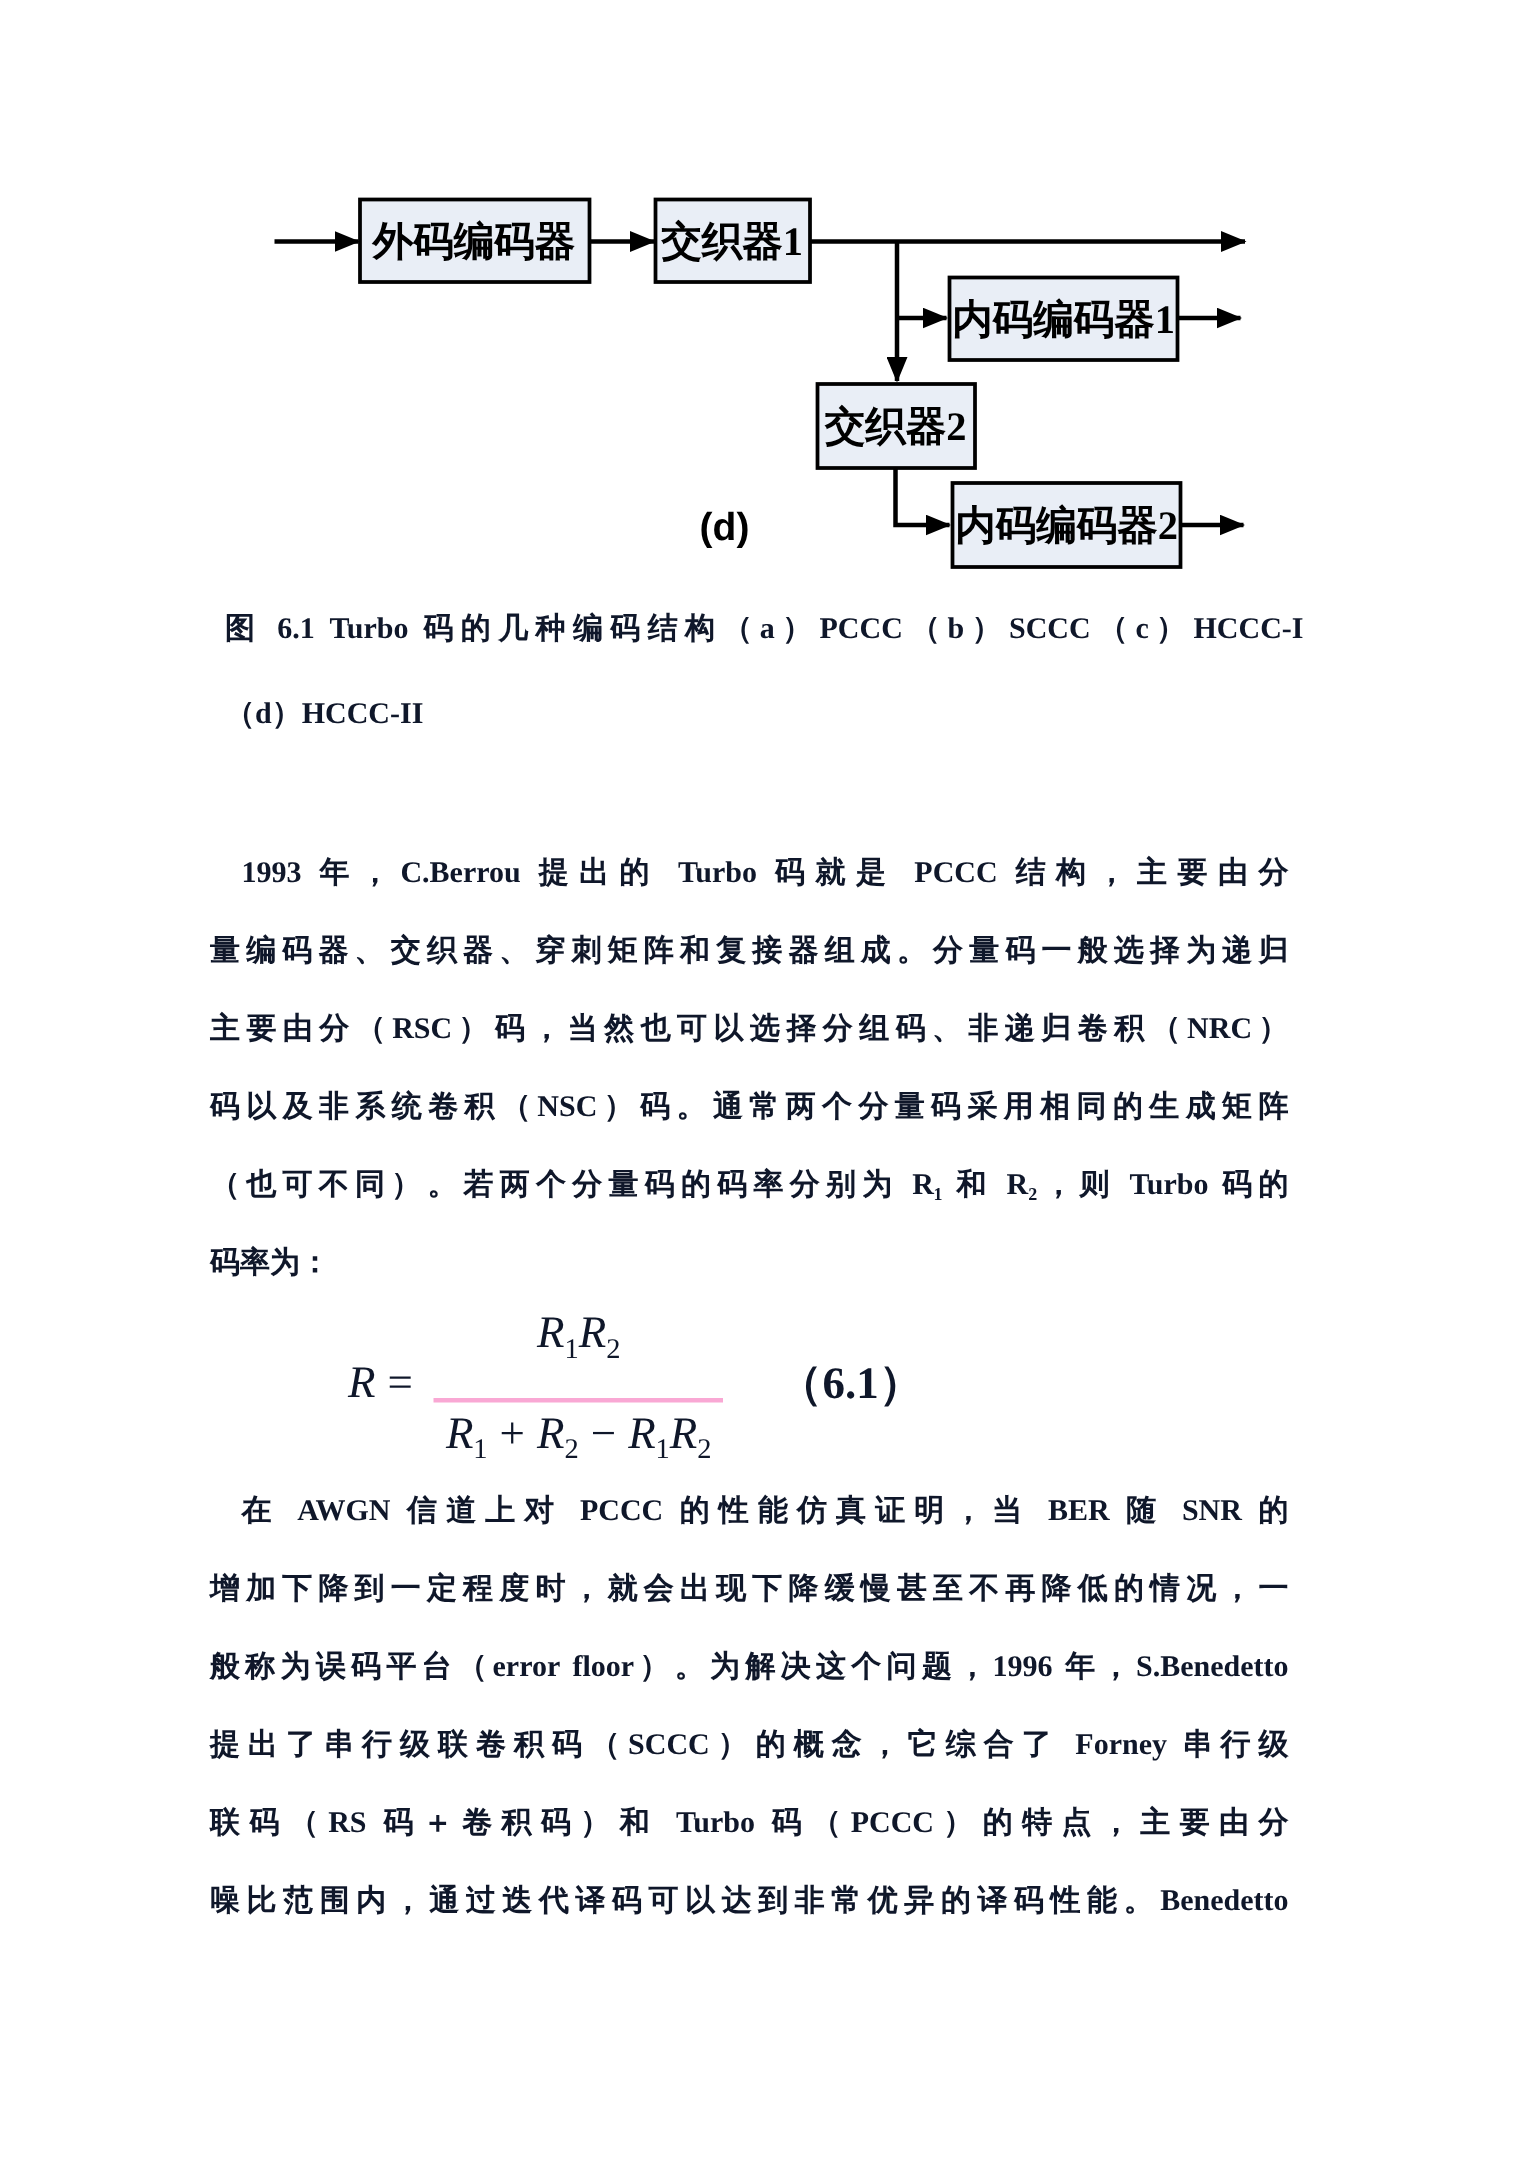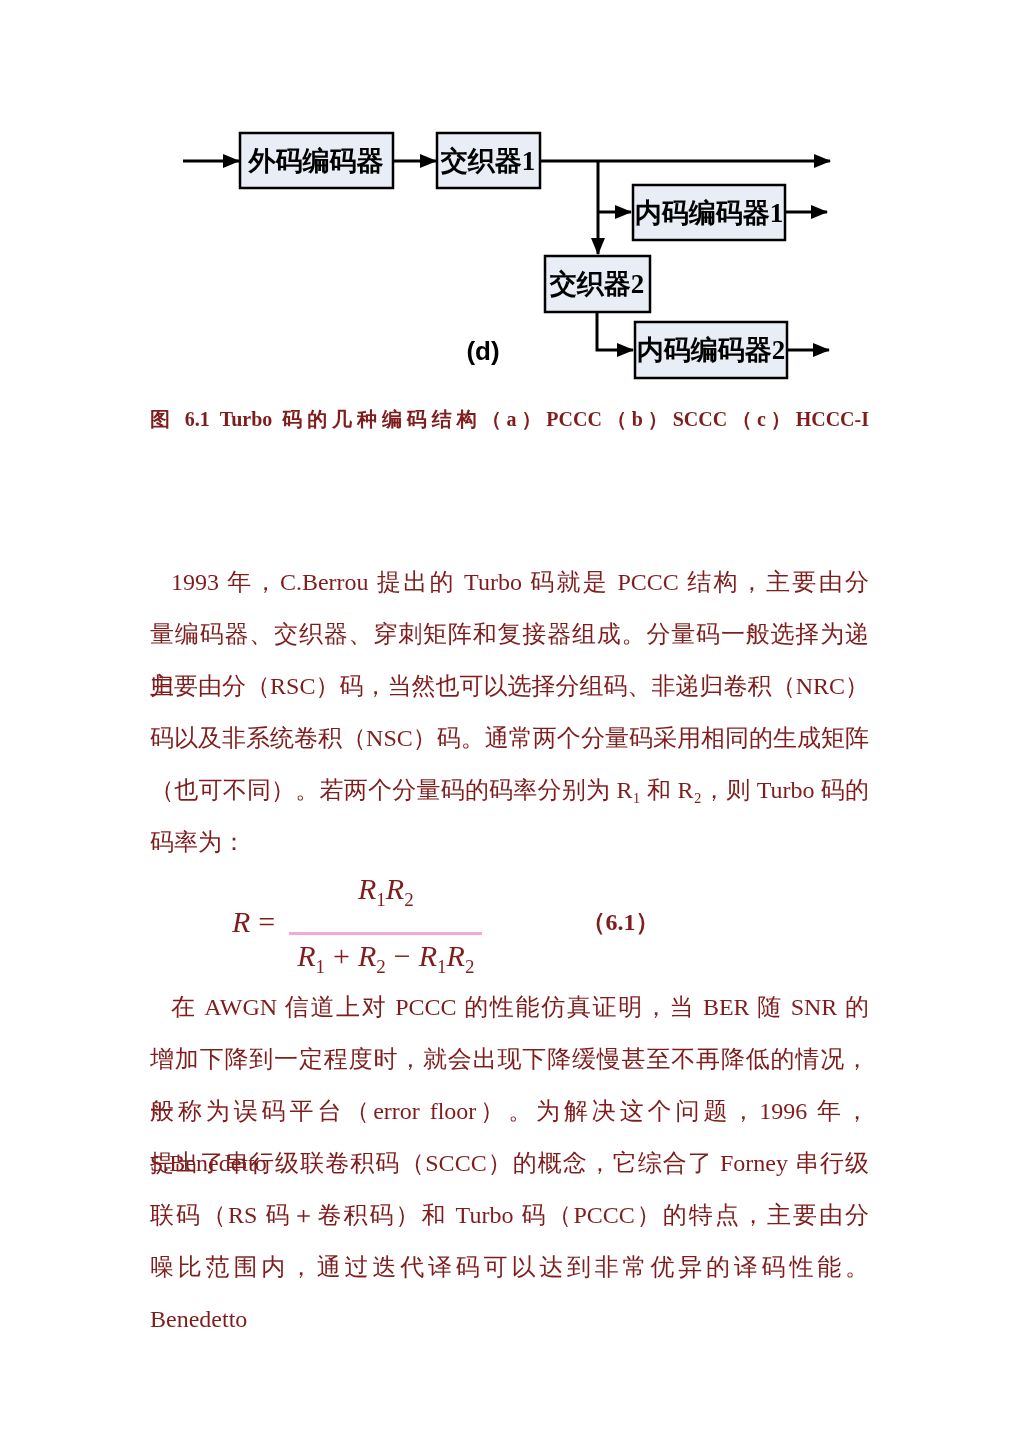"外码编码器" .page { color: #7f1d1d -> #0f172a }
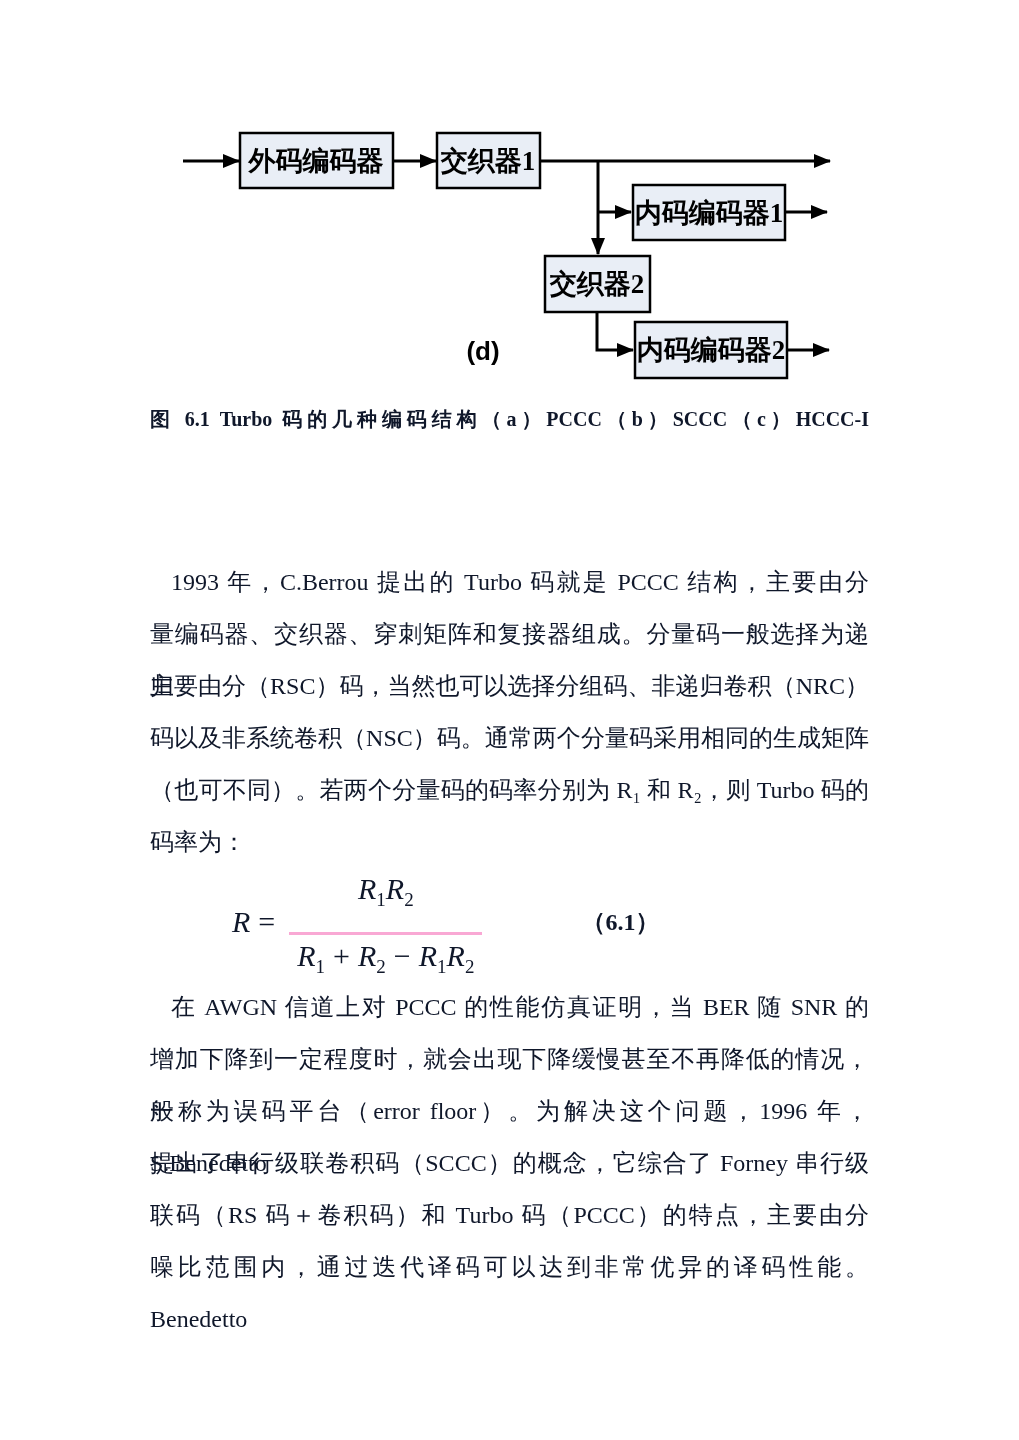"（d）HCCC-II" div.cap-line { html: none -> <div>（d）HCCC-II</div> }
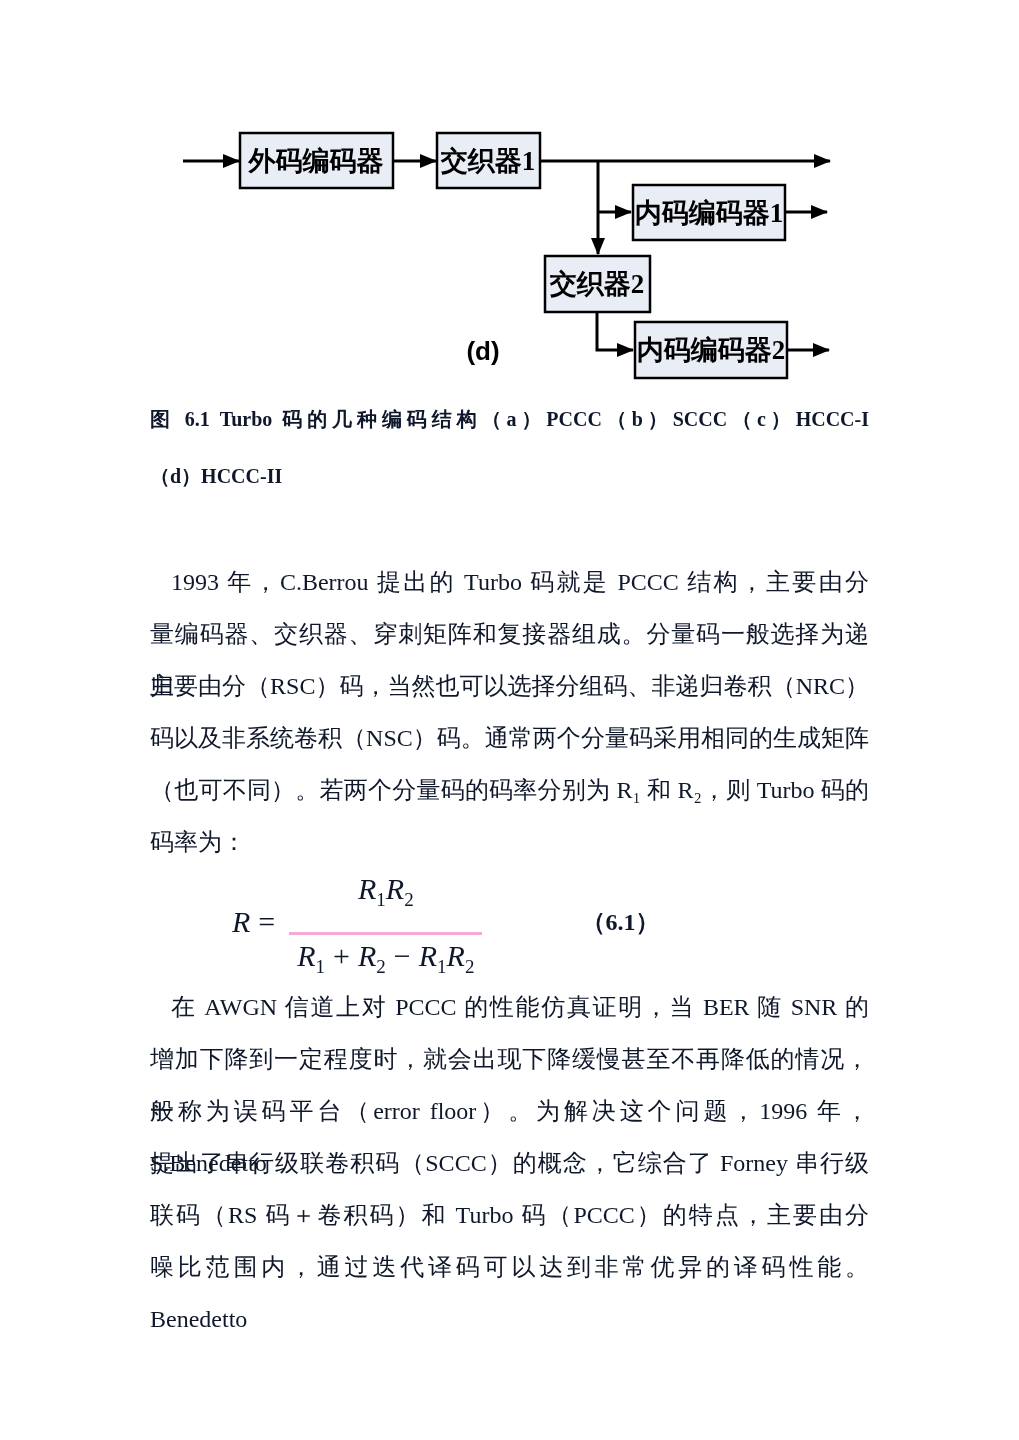"1993 年，C.Berrou 提出的 Turbo 码就是" .para { font-size: 24px -> 20px; font-weight: normal -> bold; left: 150px -> 140px }
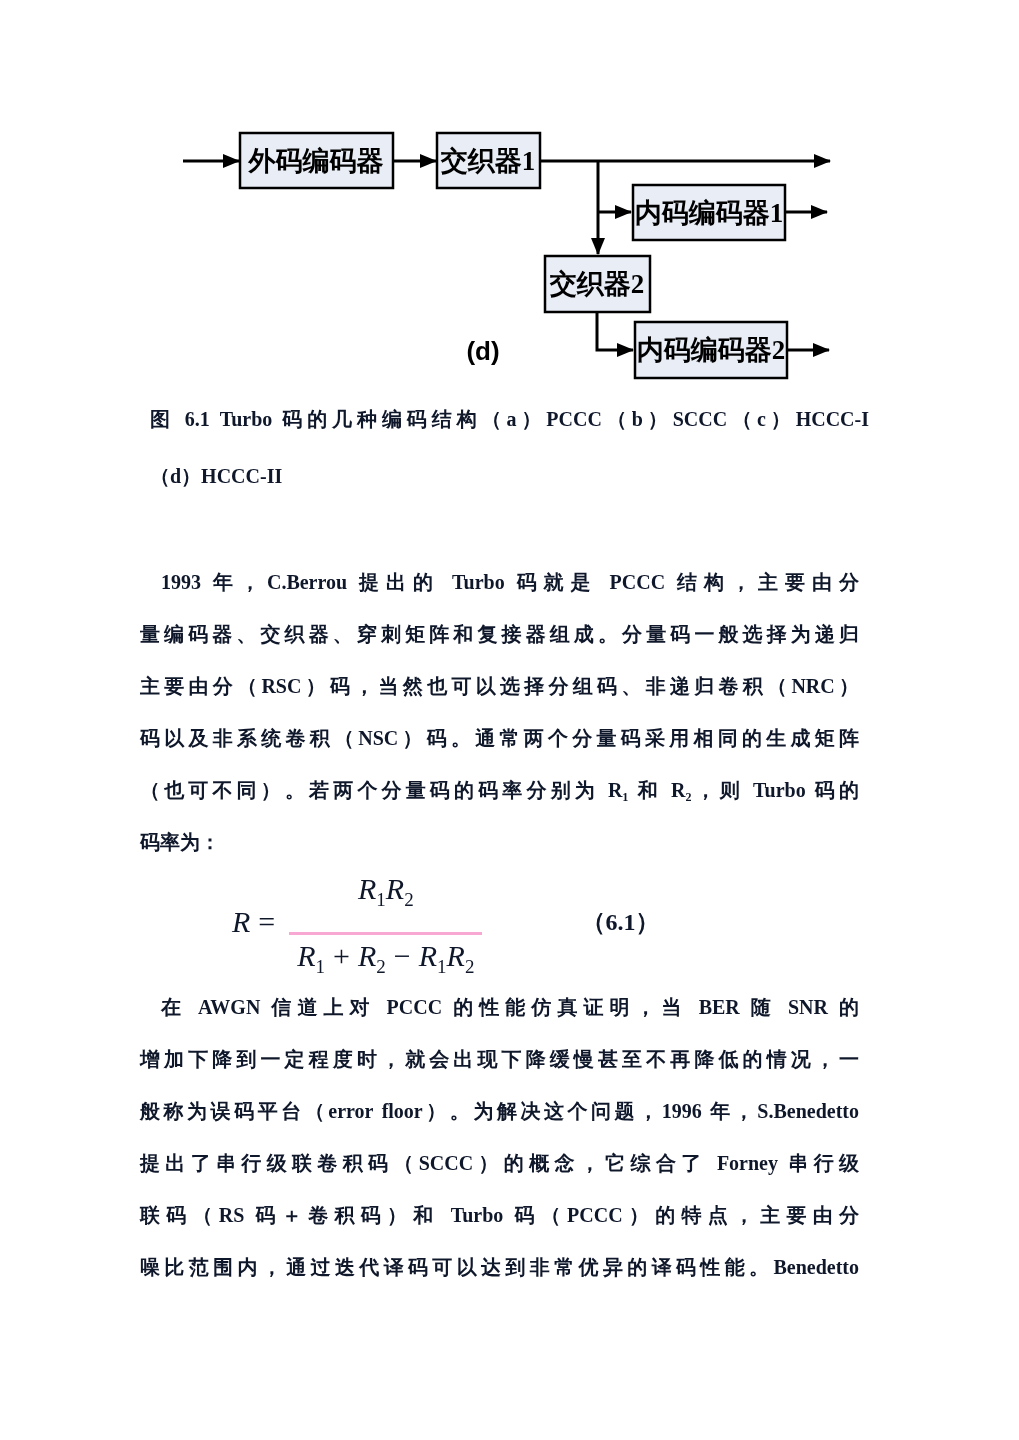"（6.1）" .eqno { font-size: 24px -> 30px; margin-left: 99px -> 36px }
